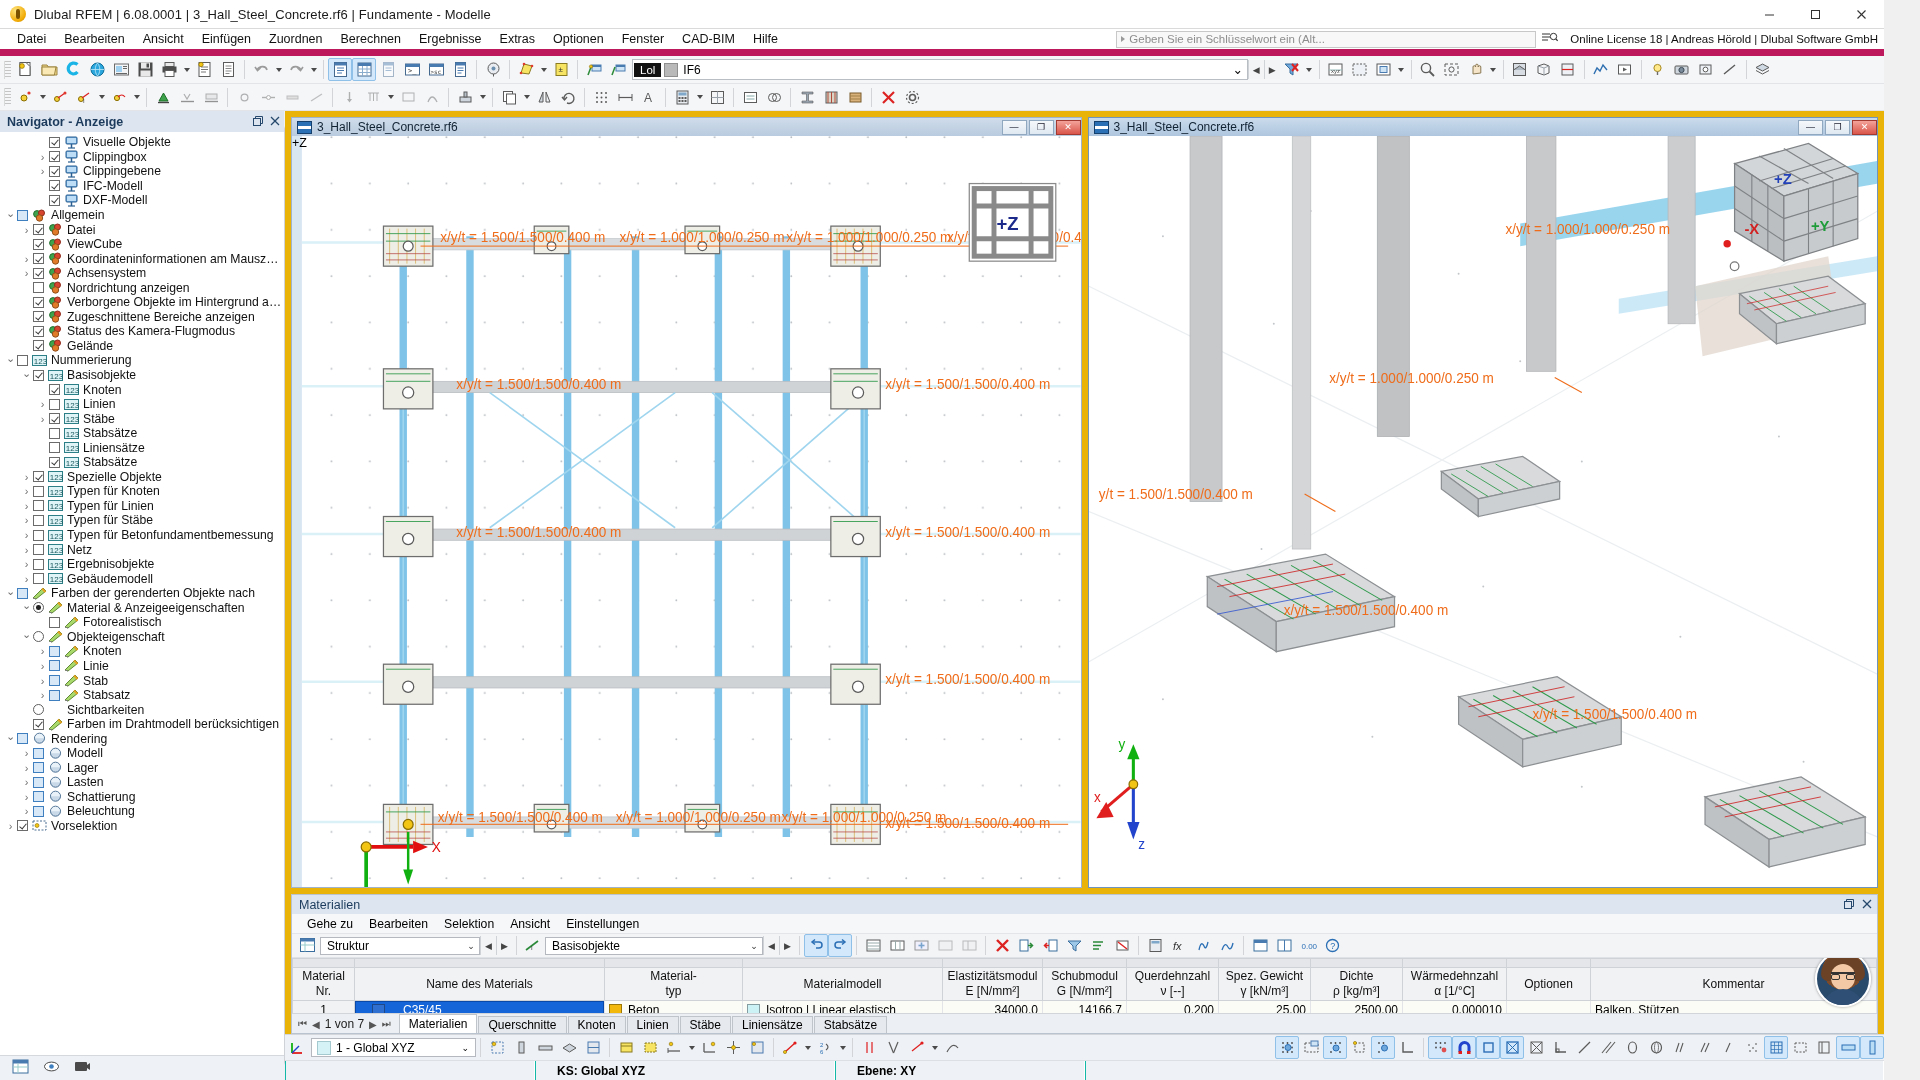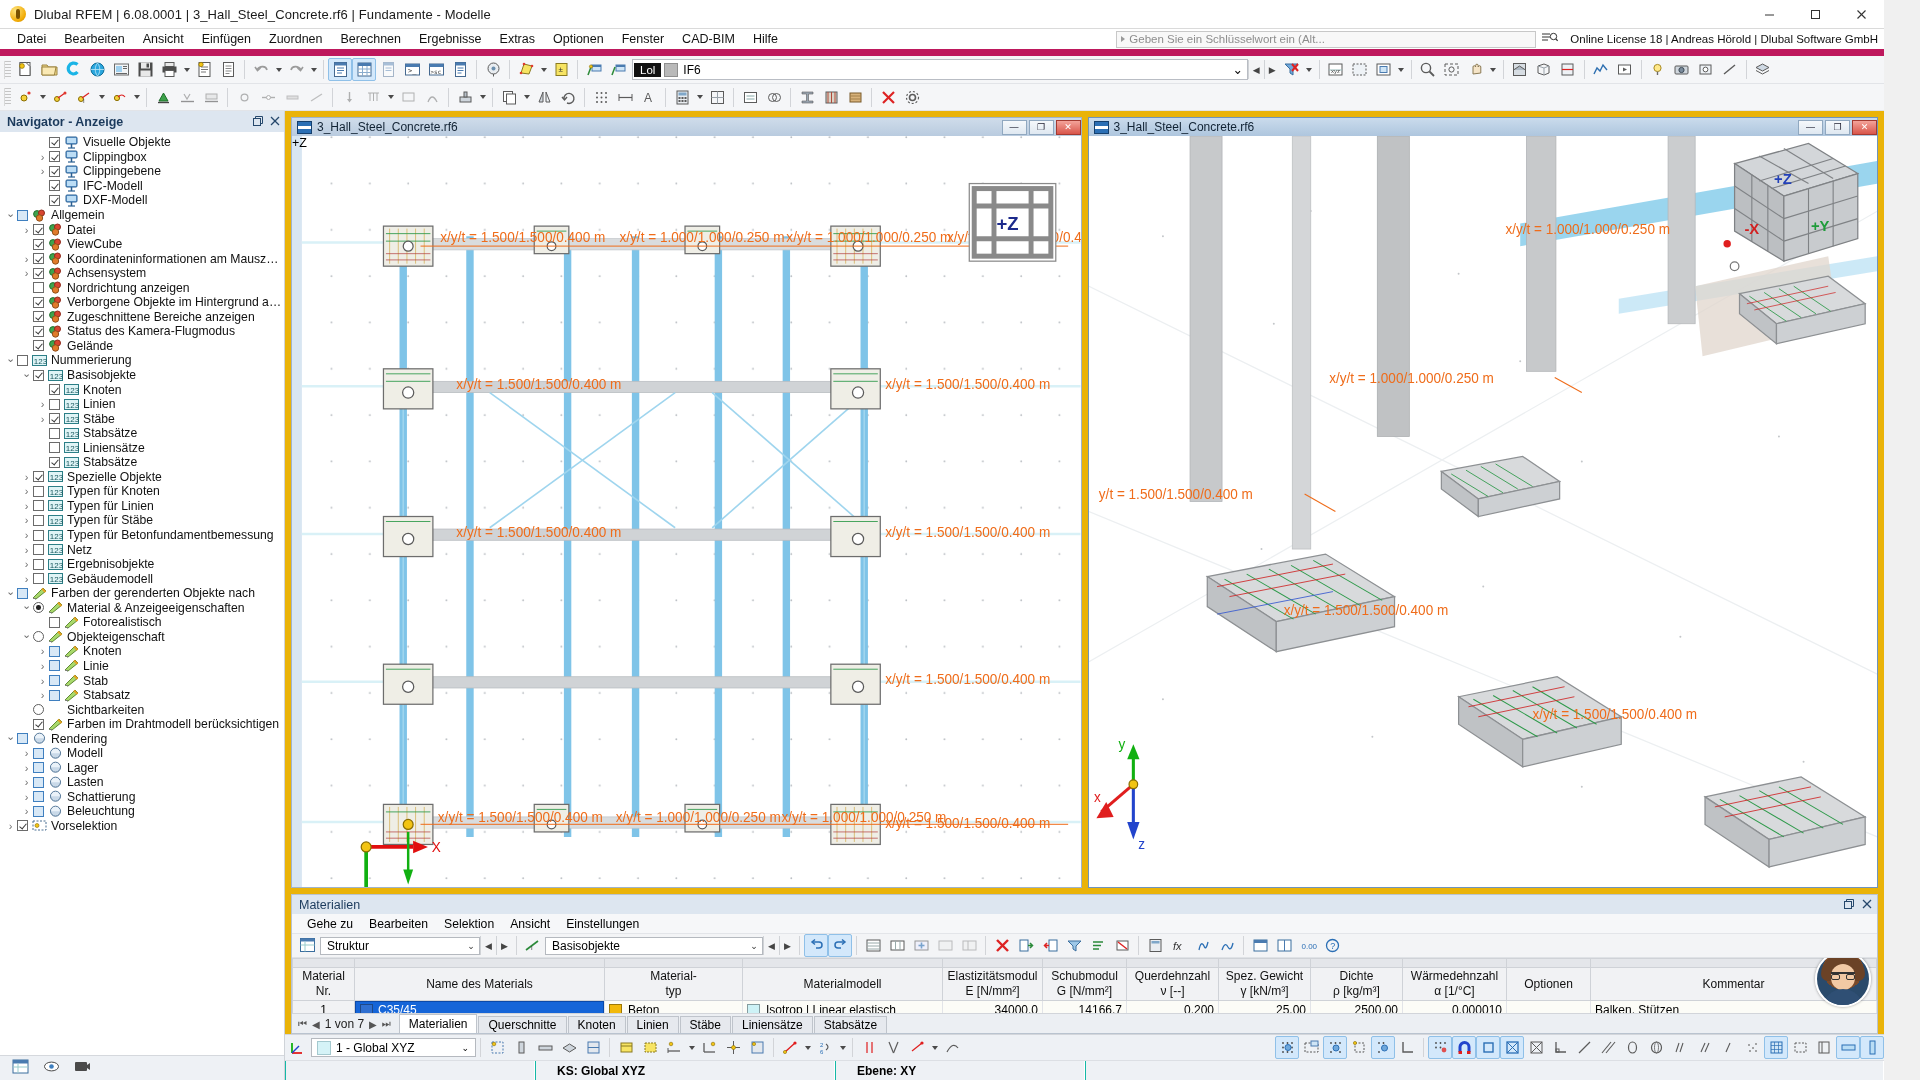"Navigator - Anzeige" .nav { border-radius: none -> 21px }
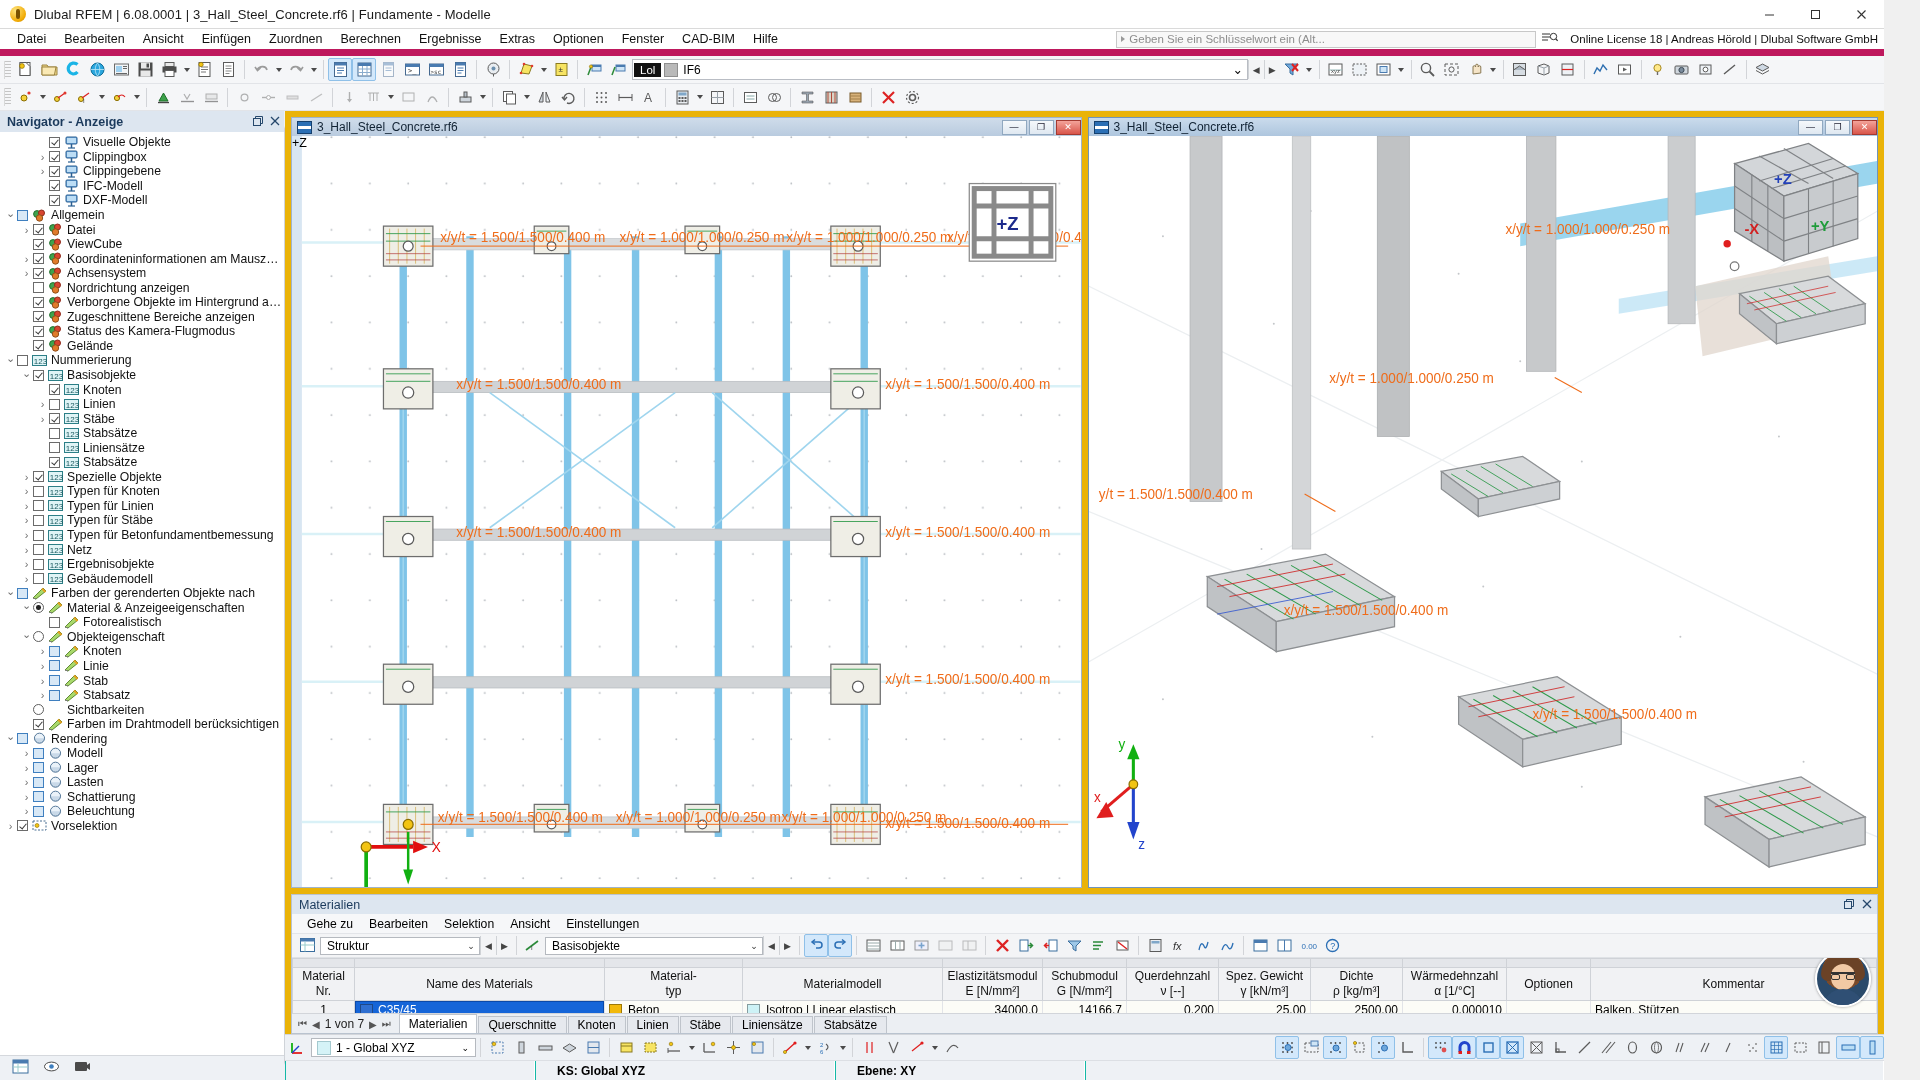"C35/45" div { gap: 5px -> 18px; padding: 1px 4px -> 1px 16px }
